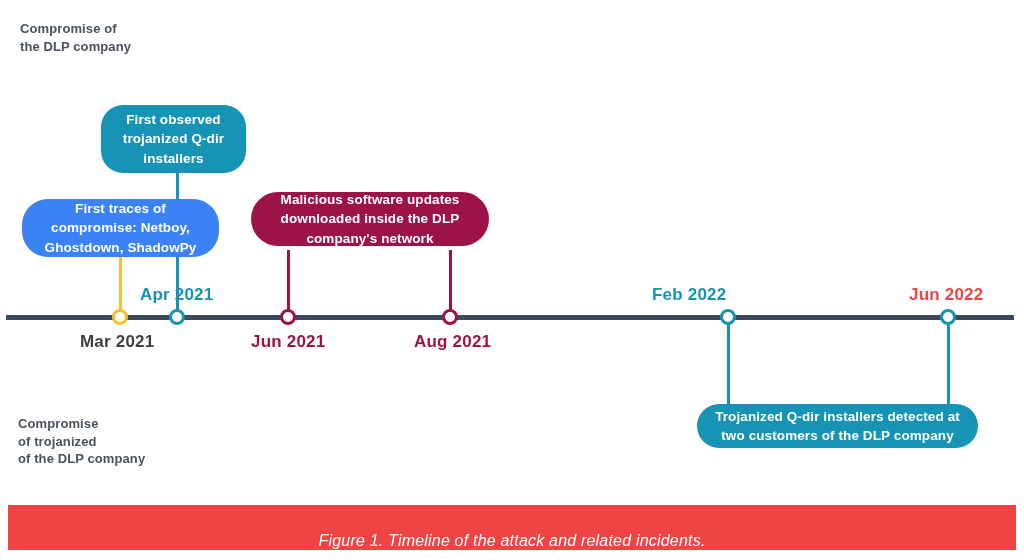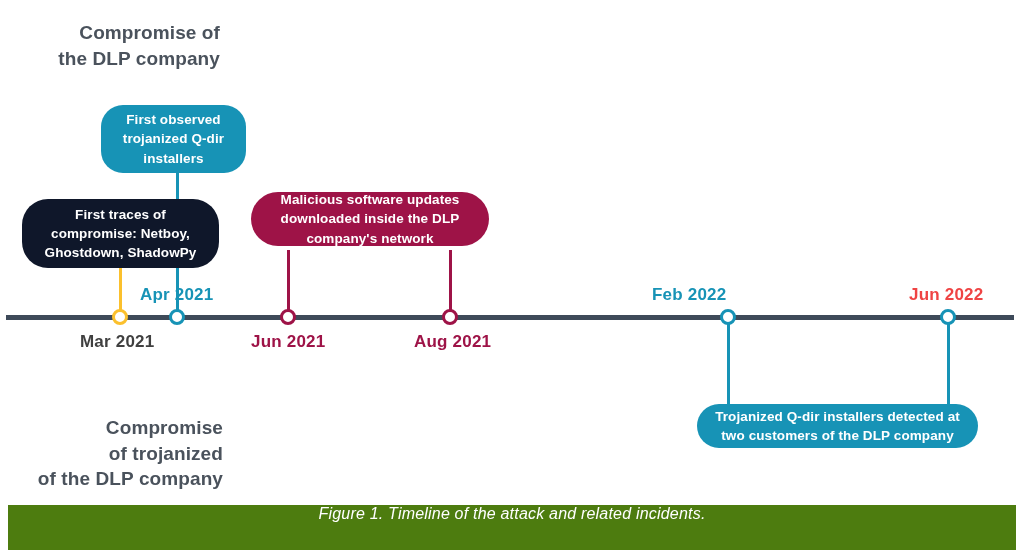"Compromise of" .section-heading { font-size: 19px -> 13px; text-align: right -> left }
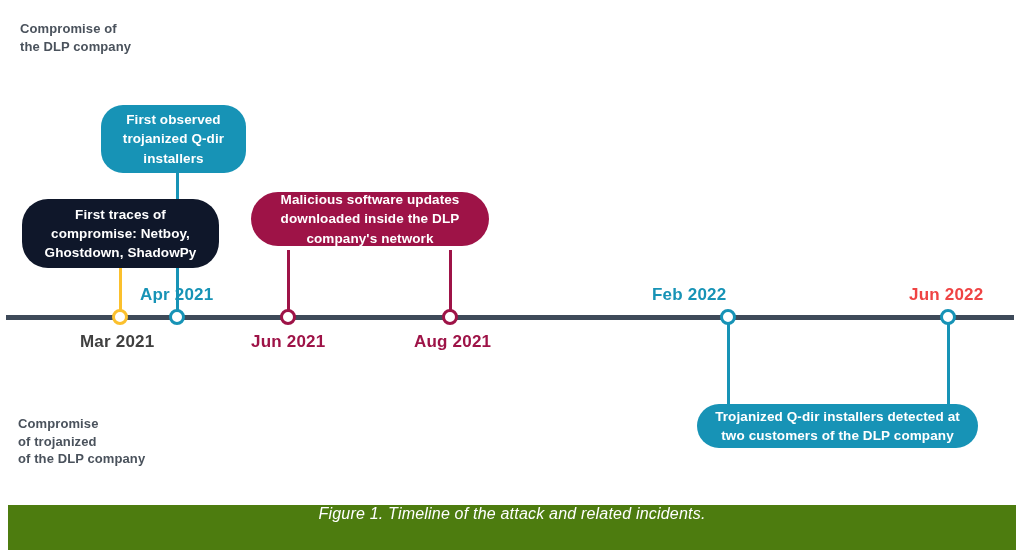"First traces of" div.bubble { background: #0f172a -> #3b82f6; height: 69px -> 58px }
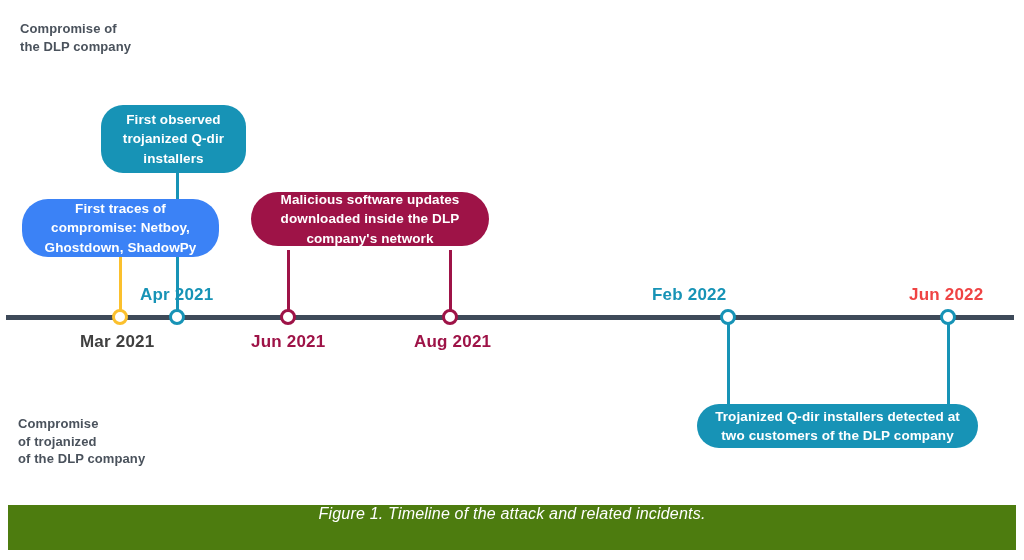"Figure 1. Timeline of the" #caption-bar { align-items: flex-start -> flex-end; background: #4d7c0f -> #ef4444 }
